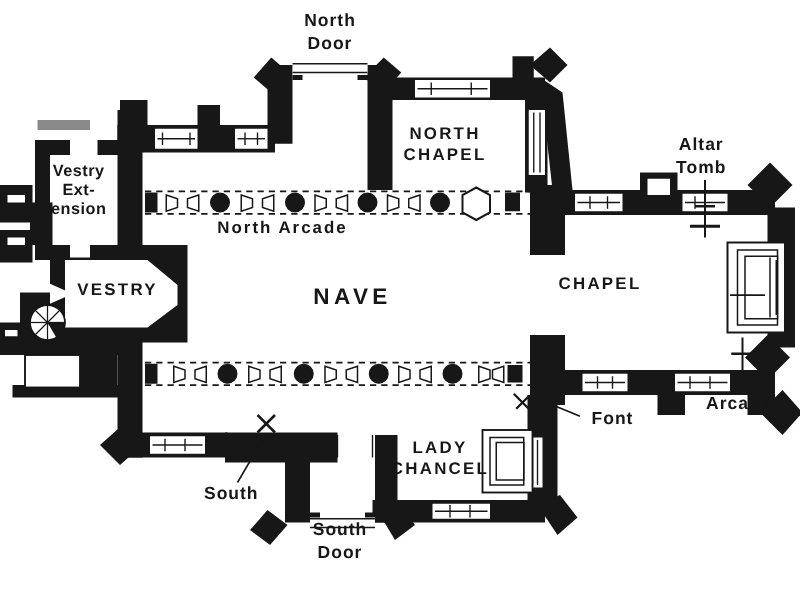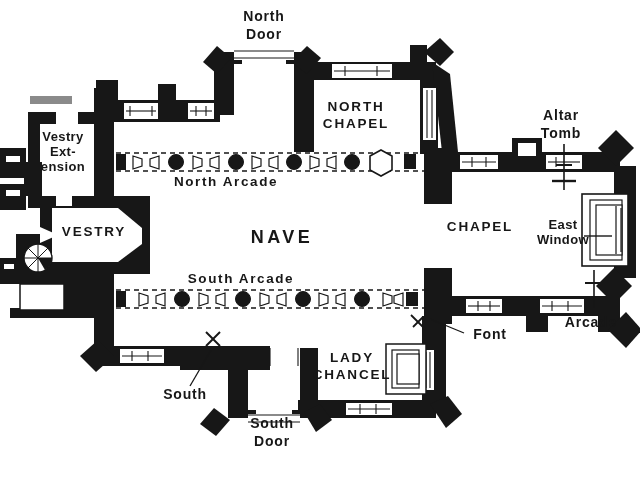"East" div.lbl { html: <div>East Window</div> -> none }
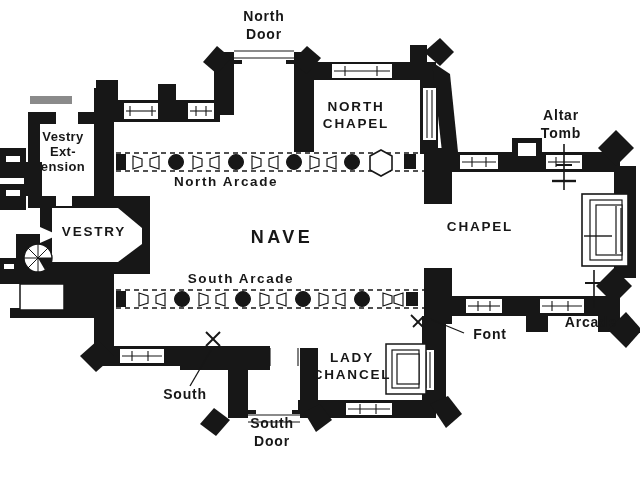"South Arcade" div.lbl { html: <div>South Arcade</div> -> none }
